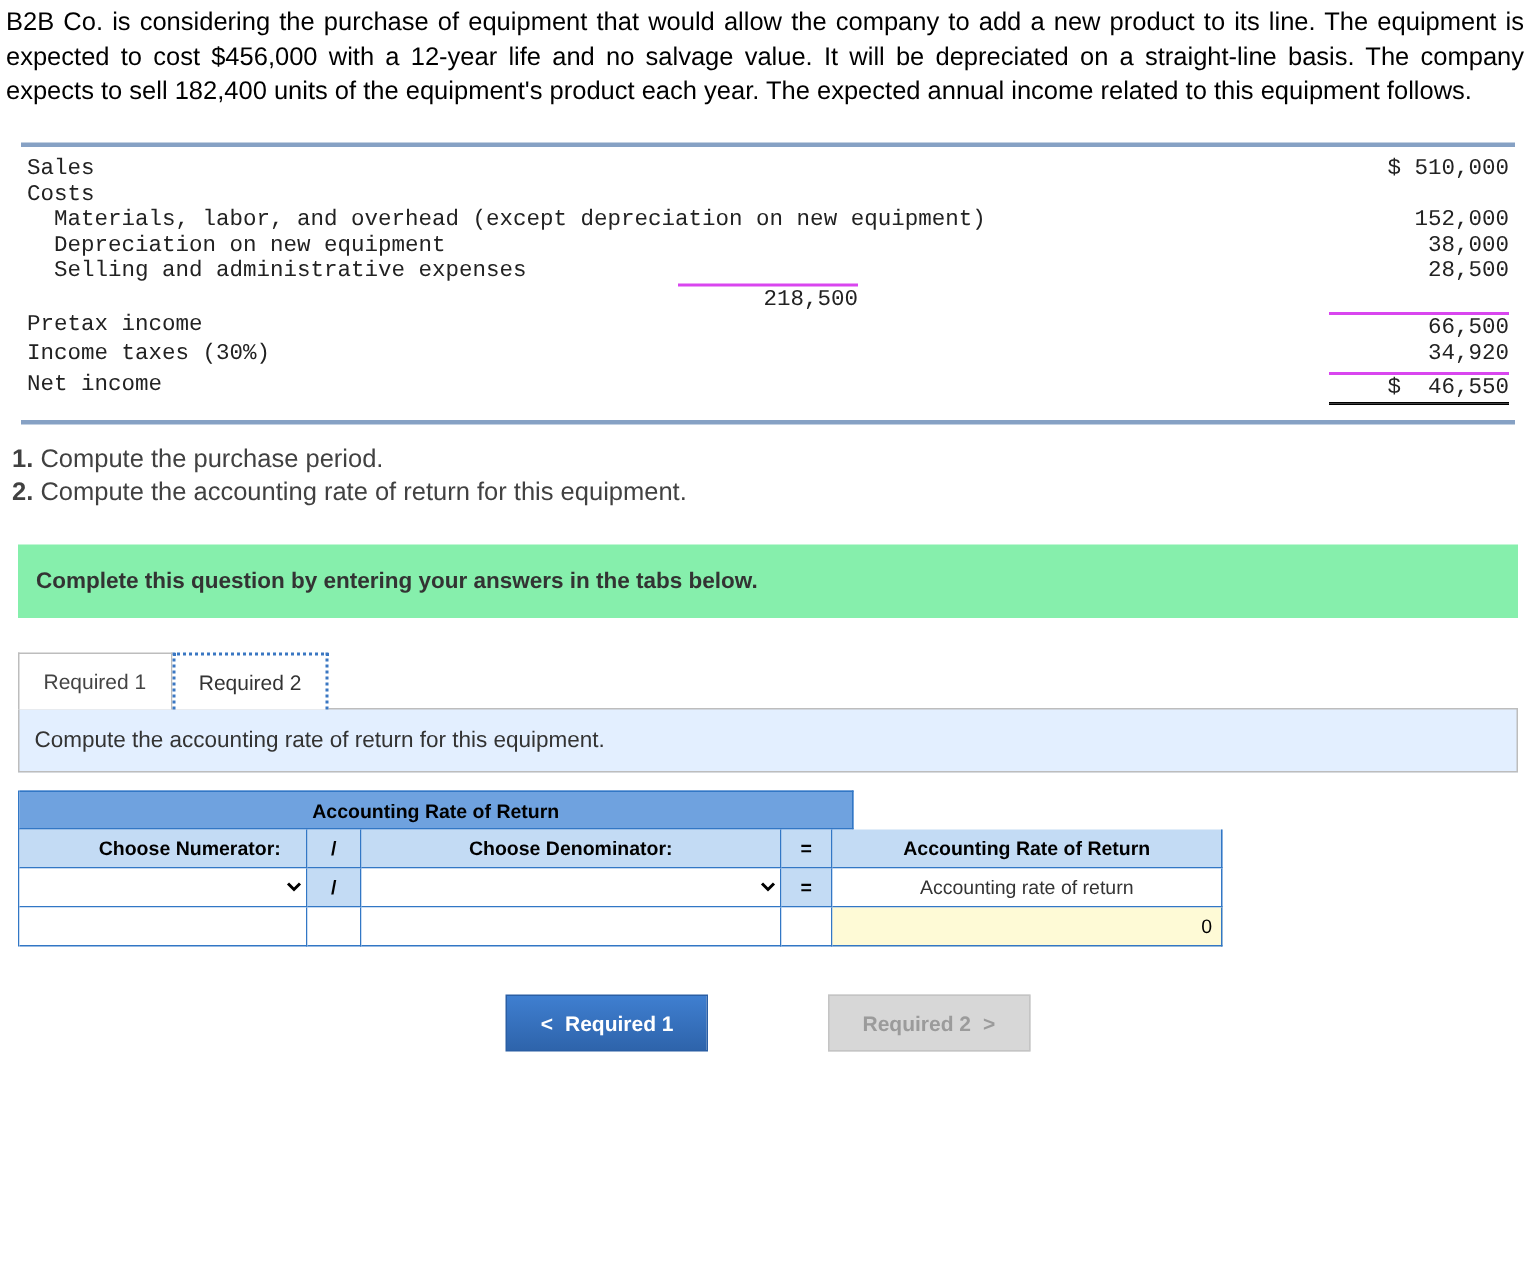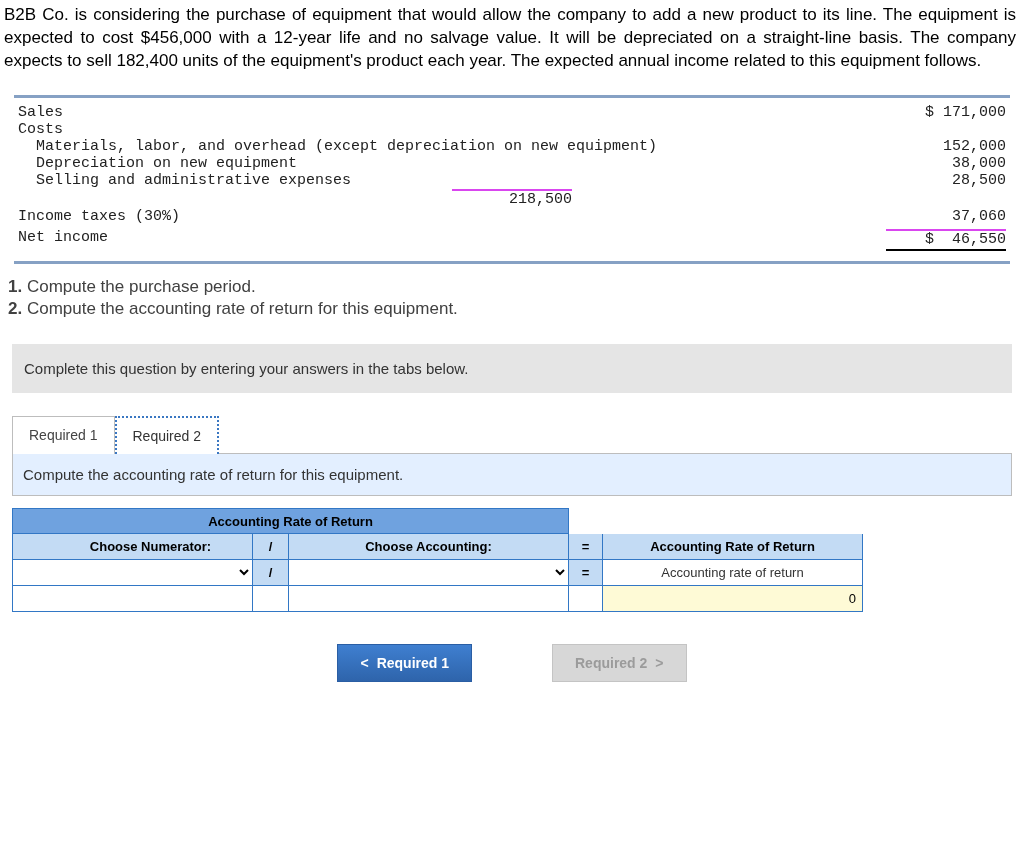"$ 171,000" div.income-val { text: 171,000 -> 510,000 }
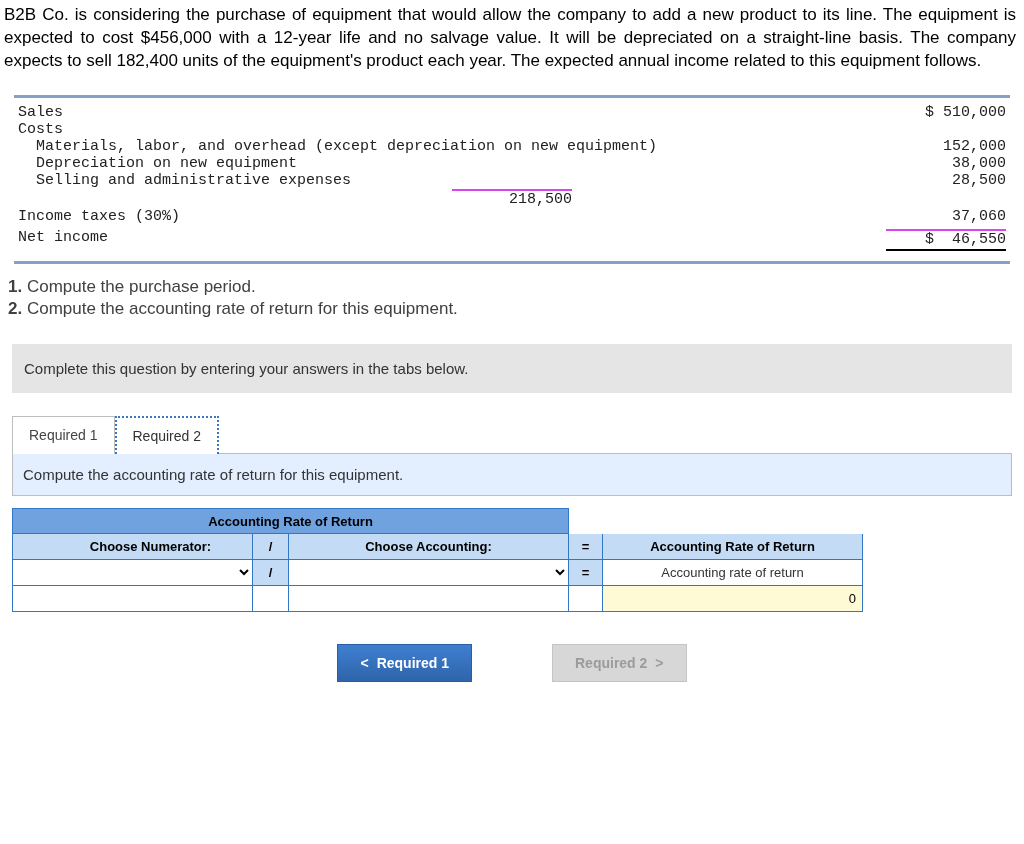"Pretax income" div.income-row { html: none -> <div> <div>Pretax income</div> <div>66,500</div> </div> }
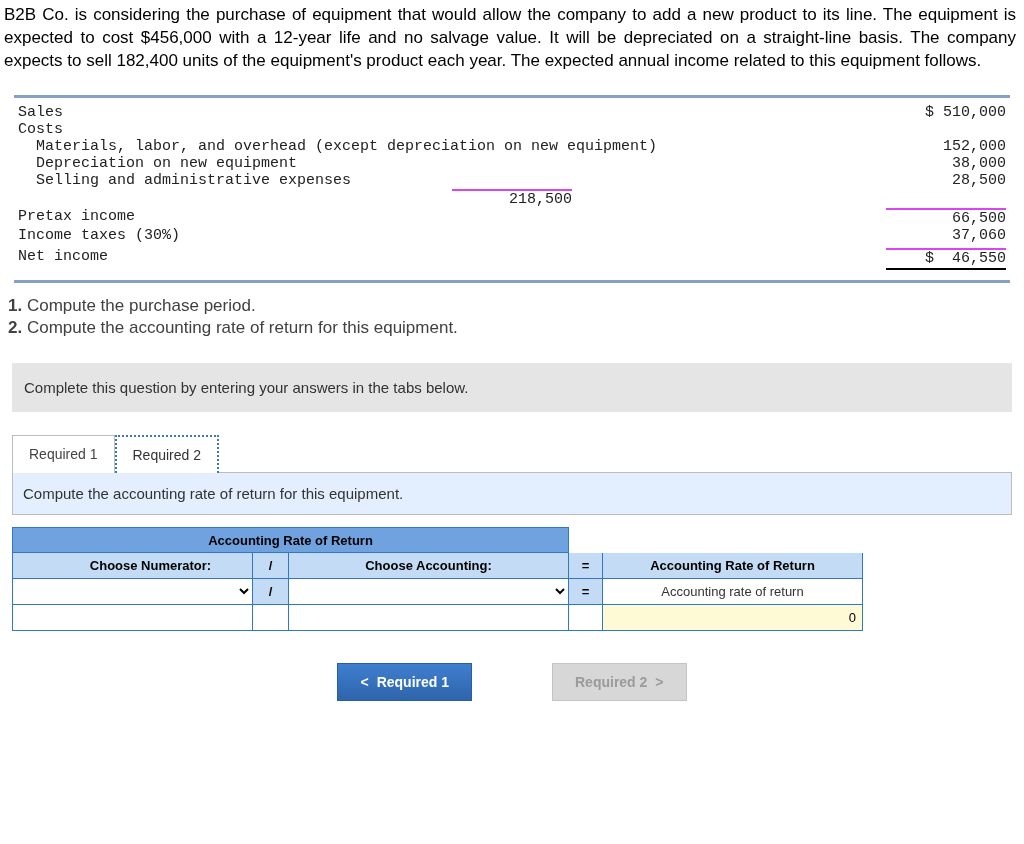"37,060" div.income-val { text: 37,060 -> 34,920 }
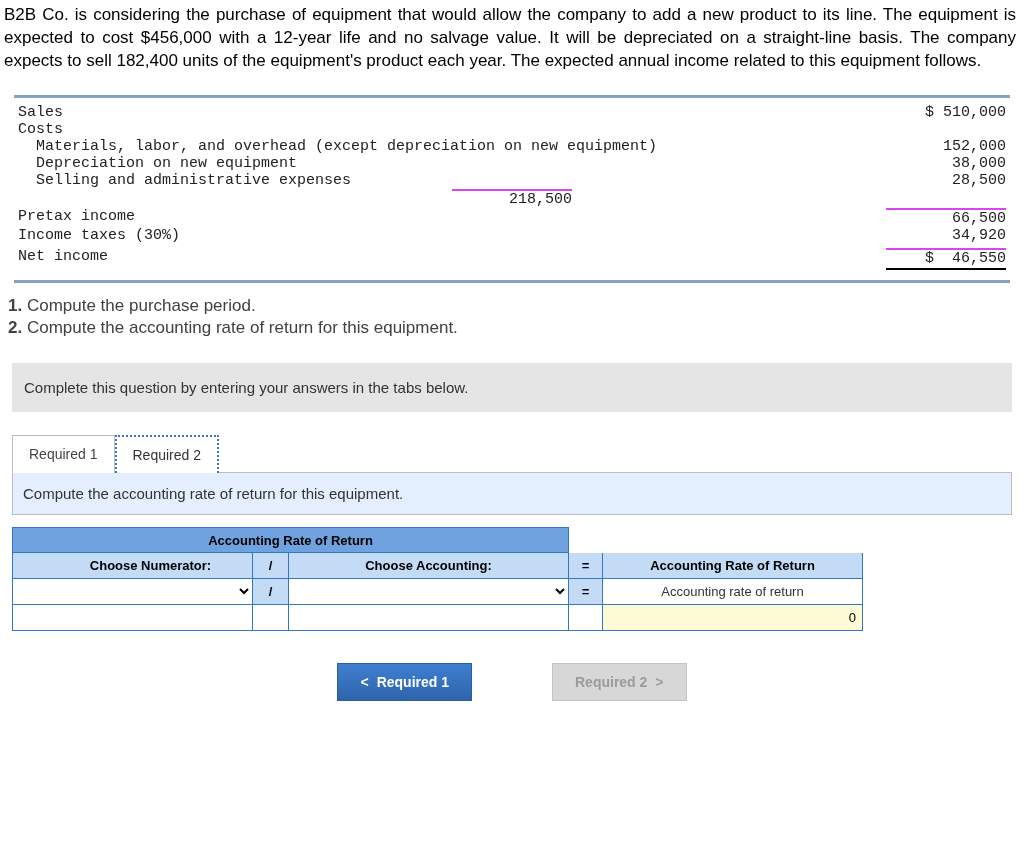"Complete this question by entering" .instruction-bar { background: #e5e5e5 -> #86efac; font-weight: normal -> bold }
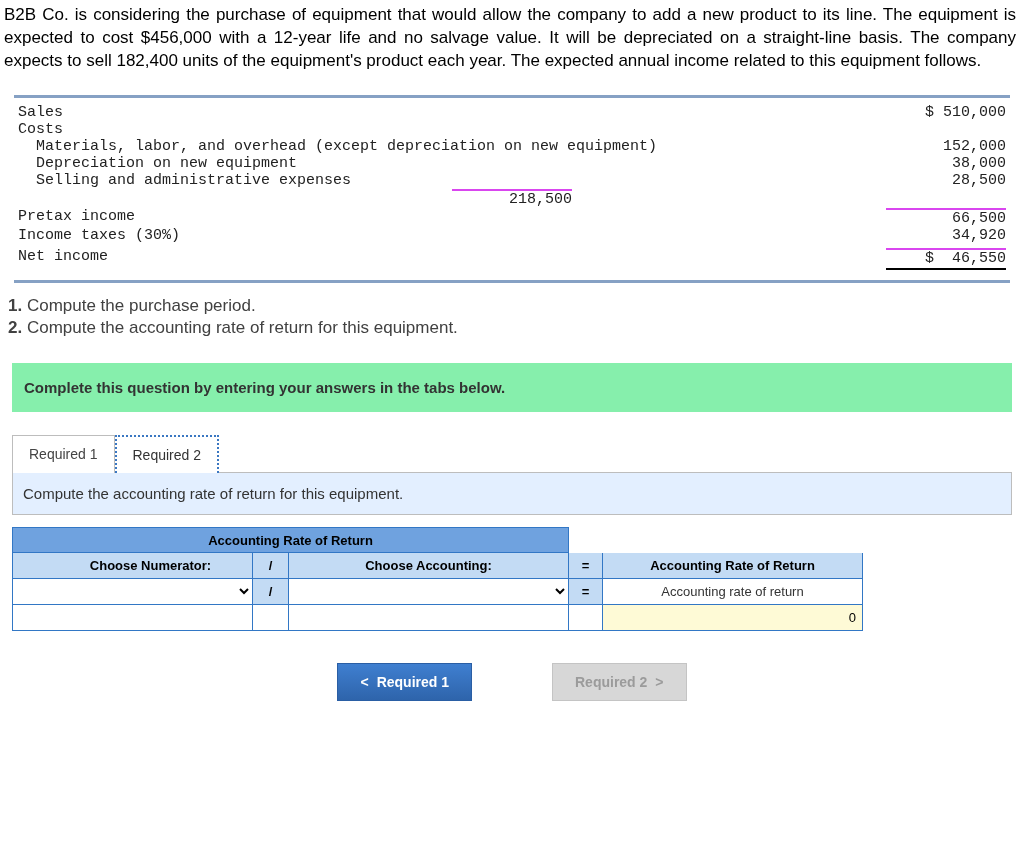"Choose Numerator:" .c-num { width: 240px -> 192px }
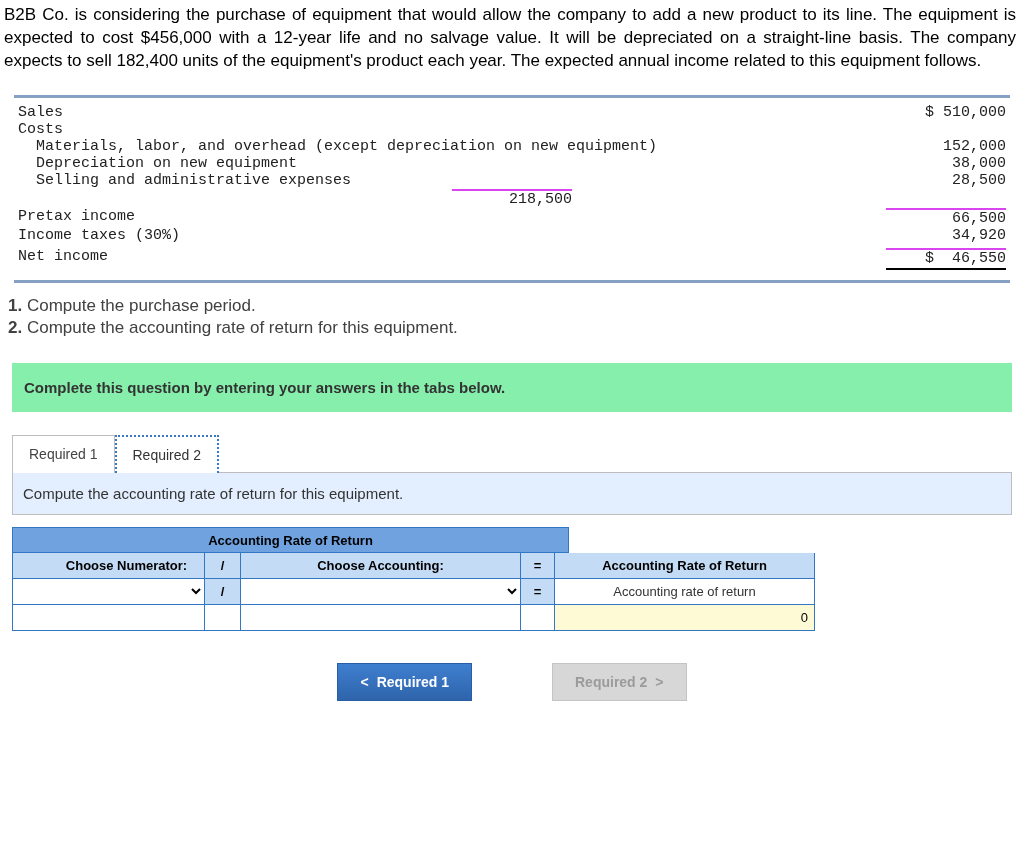"Choose Accounting:" div.at-cell { text: Accounting -> Denominator }
